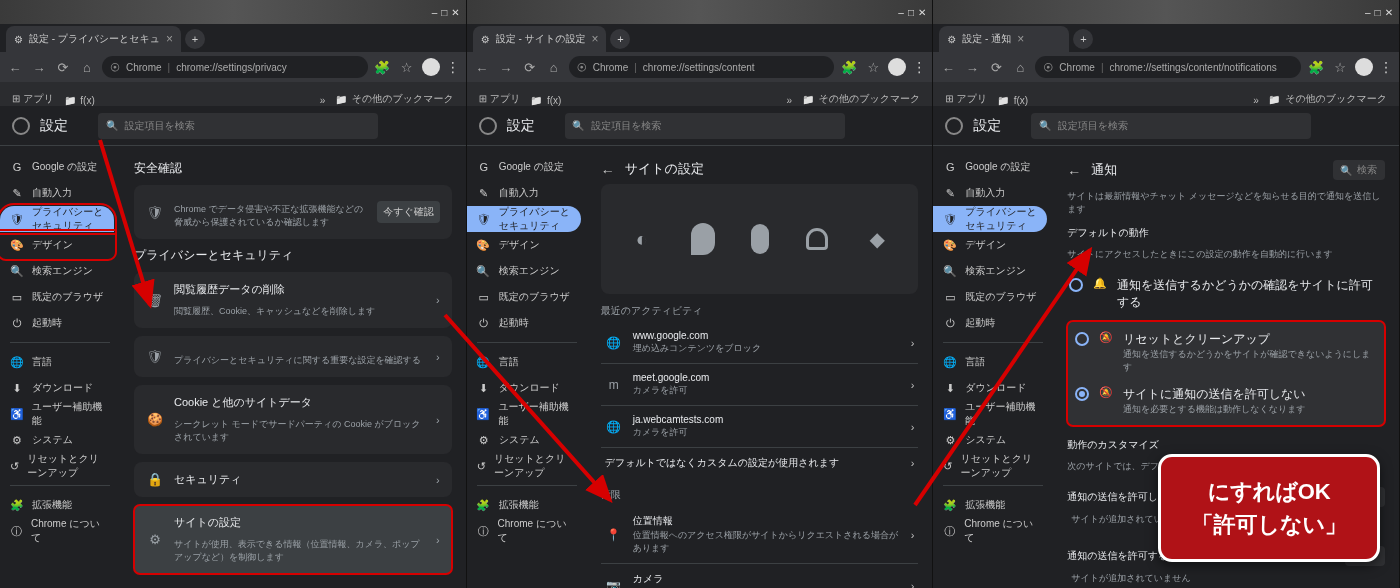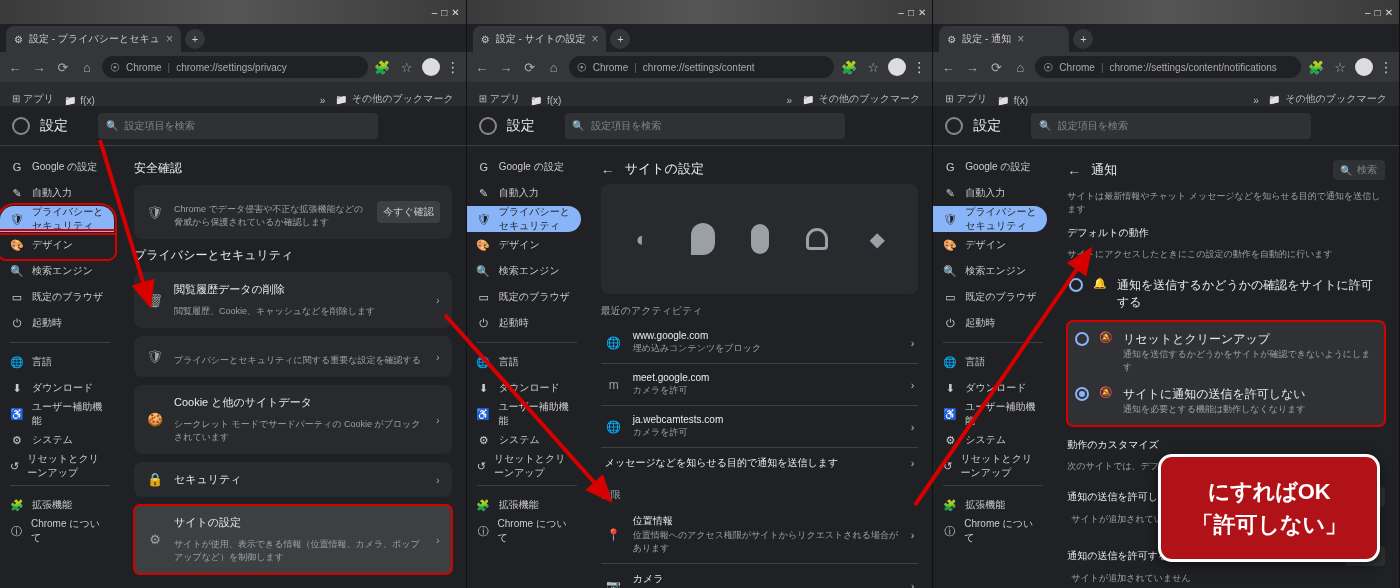"メッセージなどを知らせる目的で通知を送信します" div.h { text: メッセージなどを知らせる目的で通知を送信し -> デフォルトではなくカスタムの設定が使用され }
